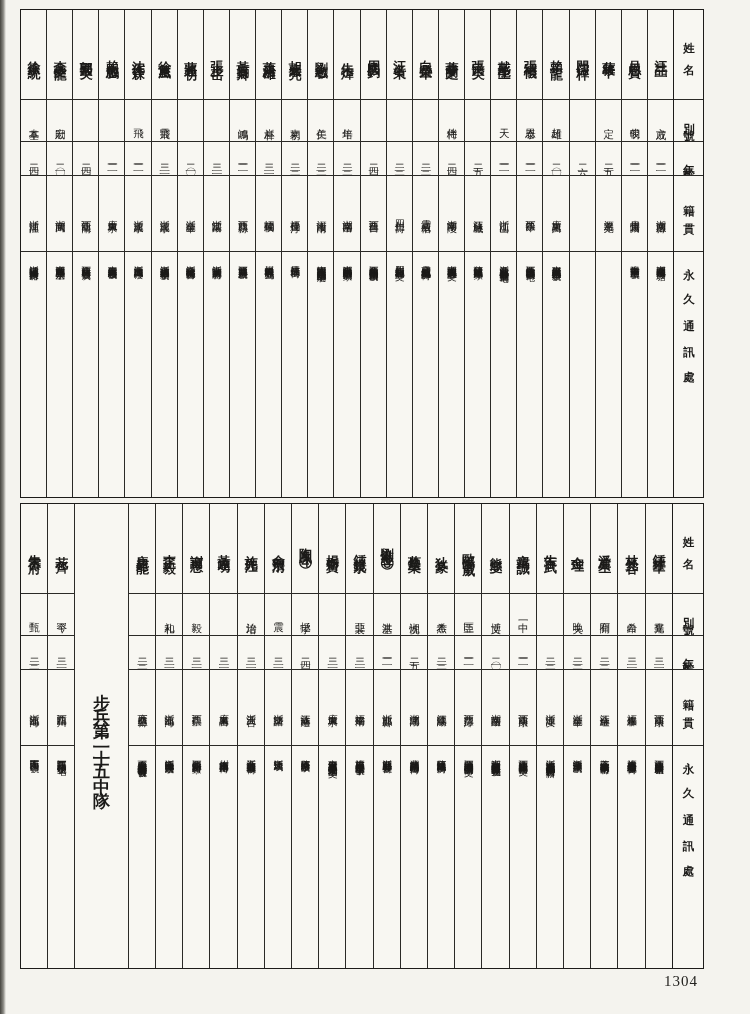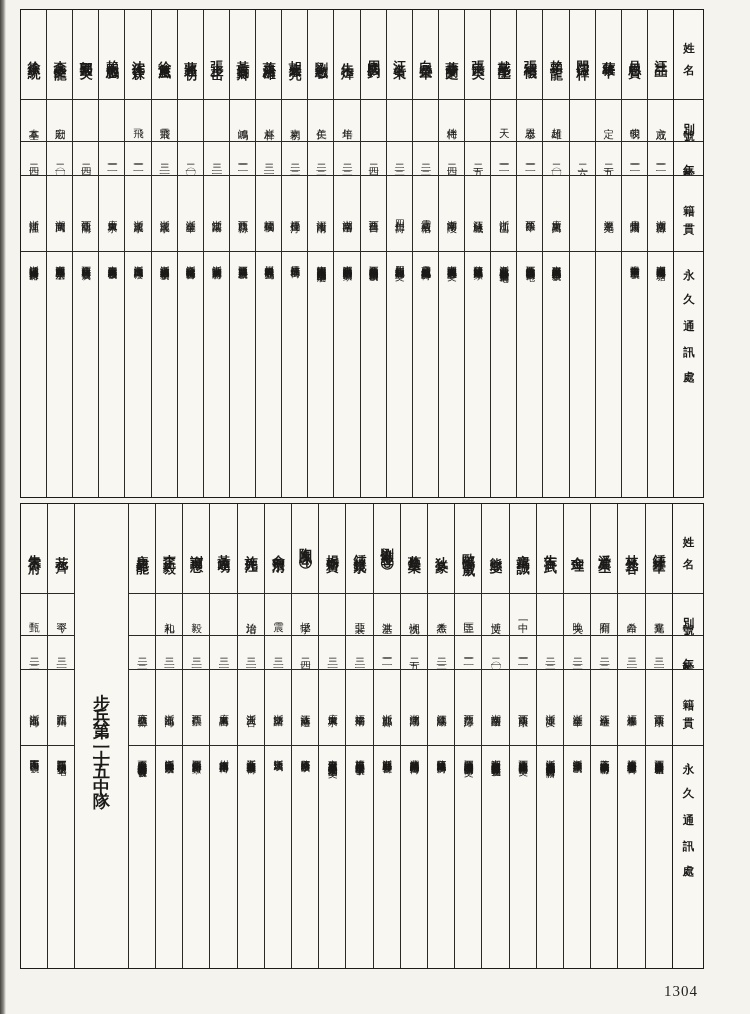"1304" .page-number { bottom: 14px -> 24px }
